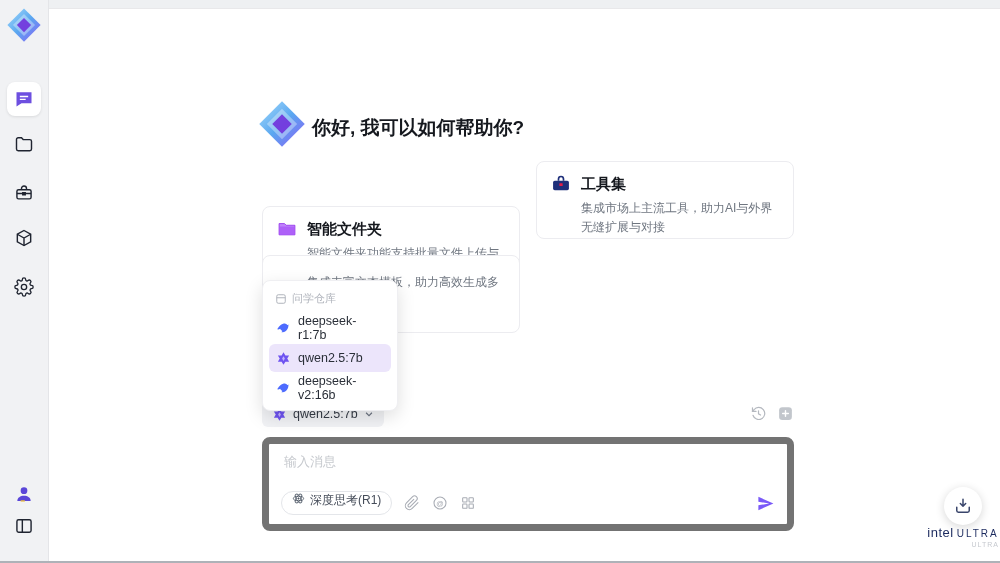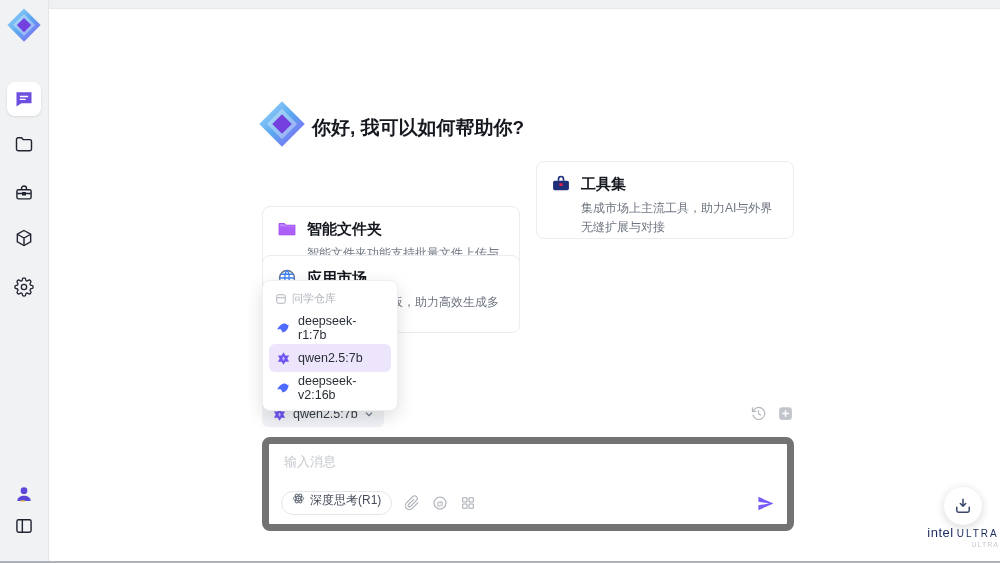"应用市场" div.card-head { html: <div> <svg> <circle></circle> <path></path> </svg> <span>应用市场</span> </div> -> none }
